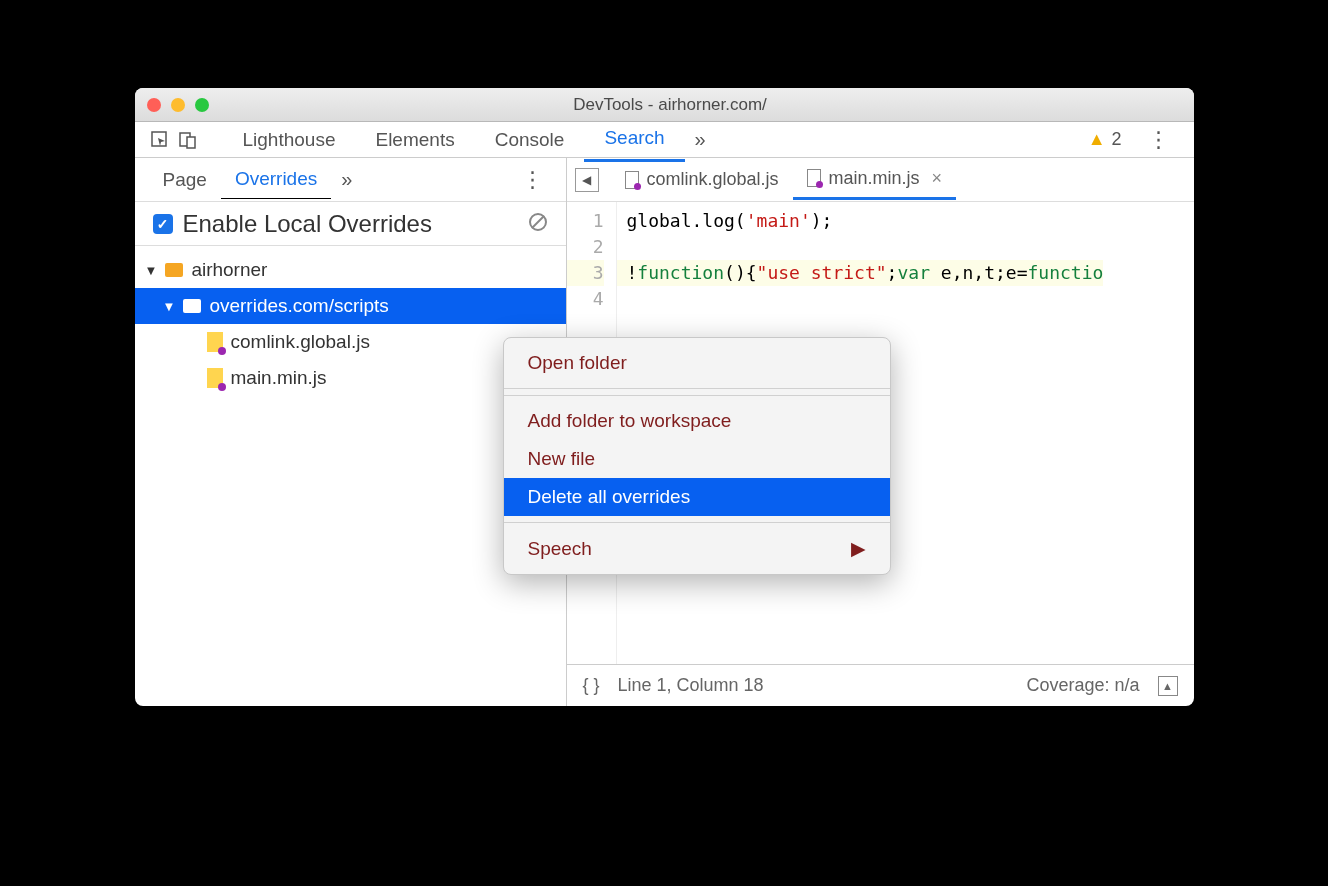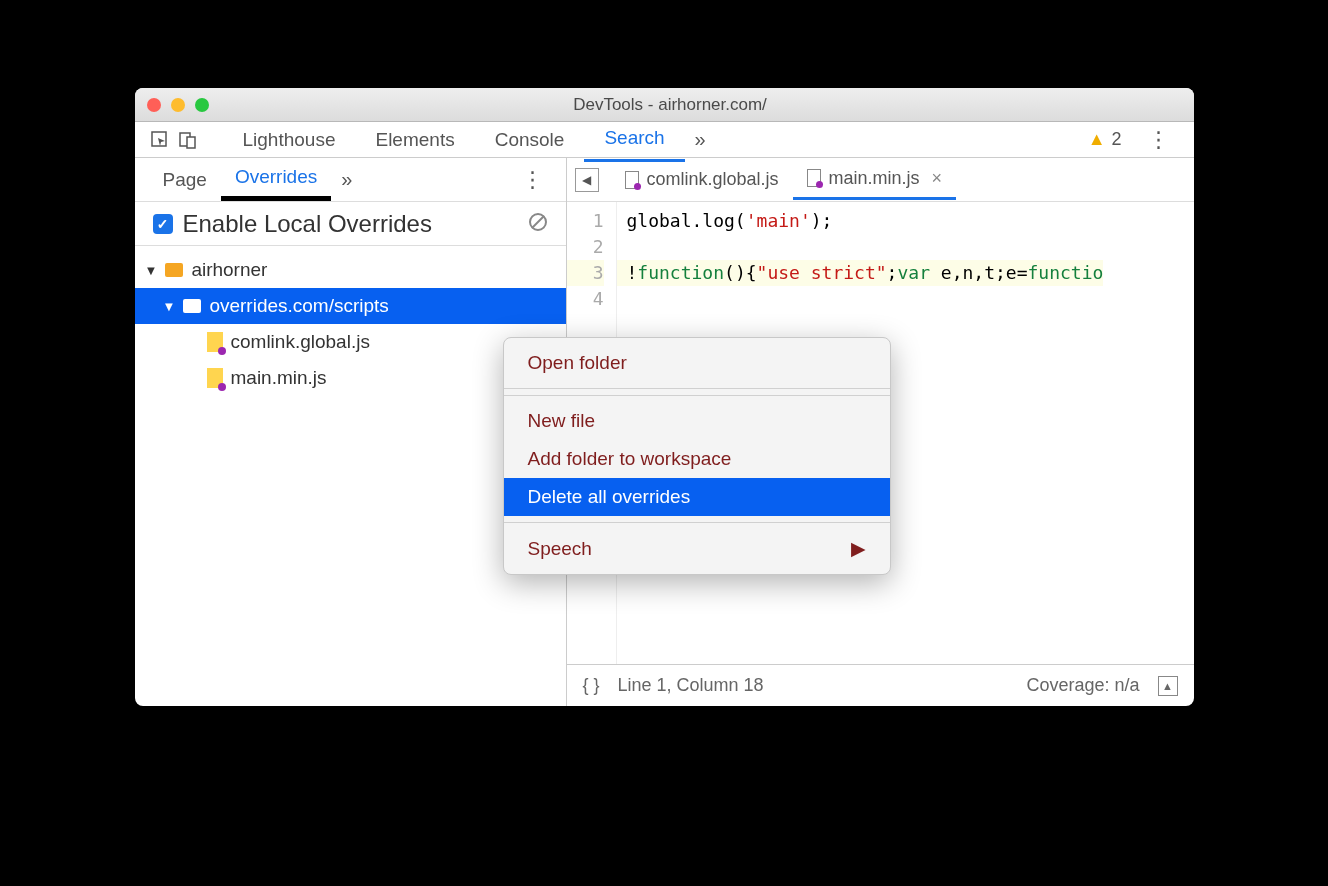"Overrides" .sb-tab.active { border-bottom: 5px solid #000000 -> 1px solid #000000 }
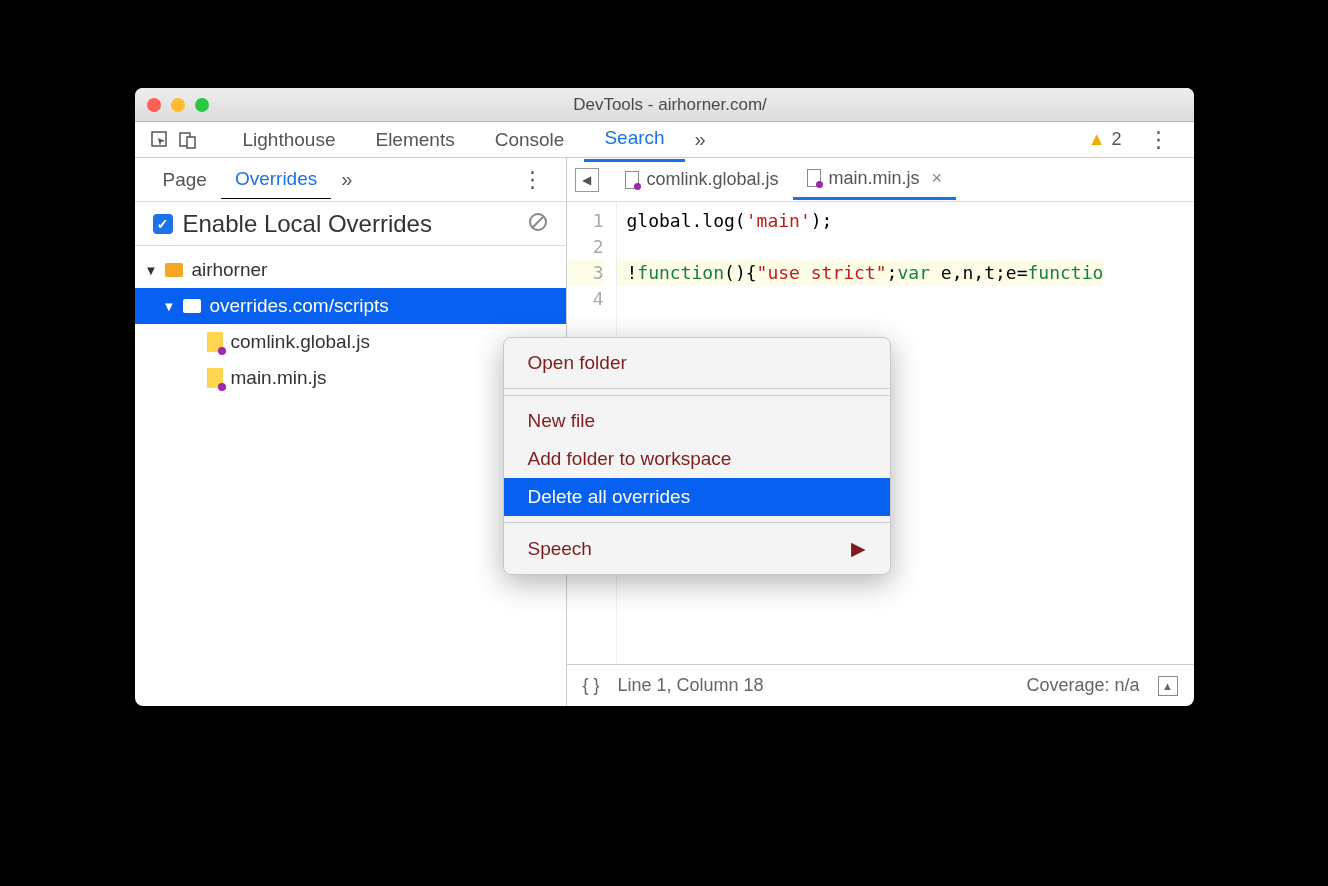"New file" div.ctx-item { order: before "Add folder to workspace" -> after "Add folder to workspace" }
